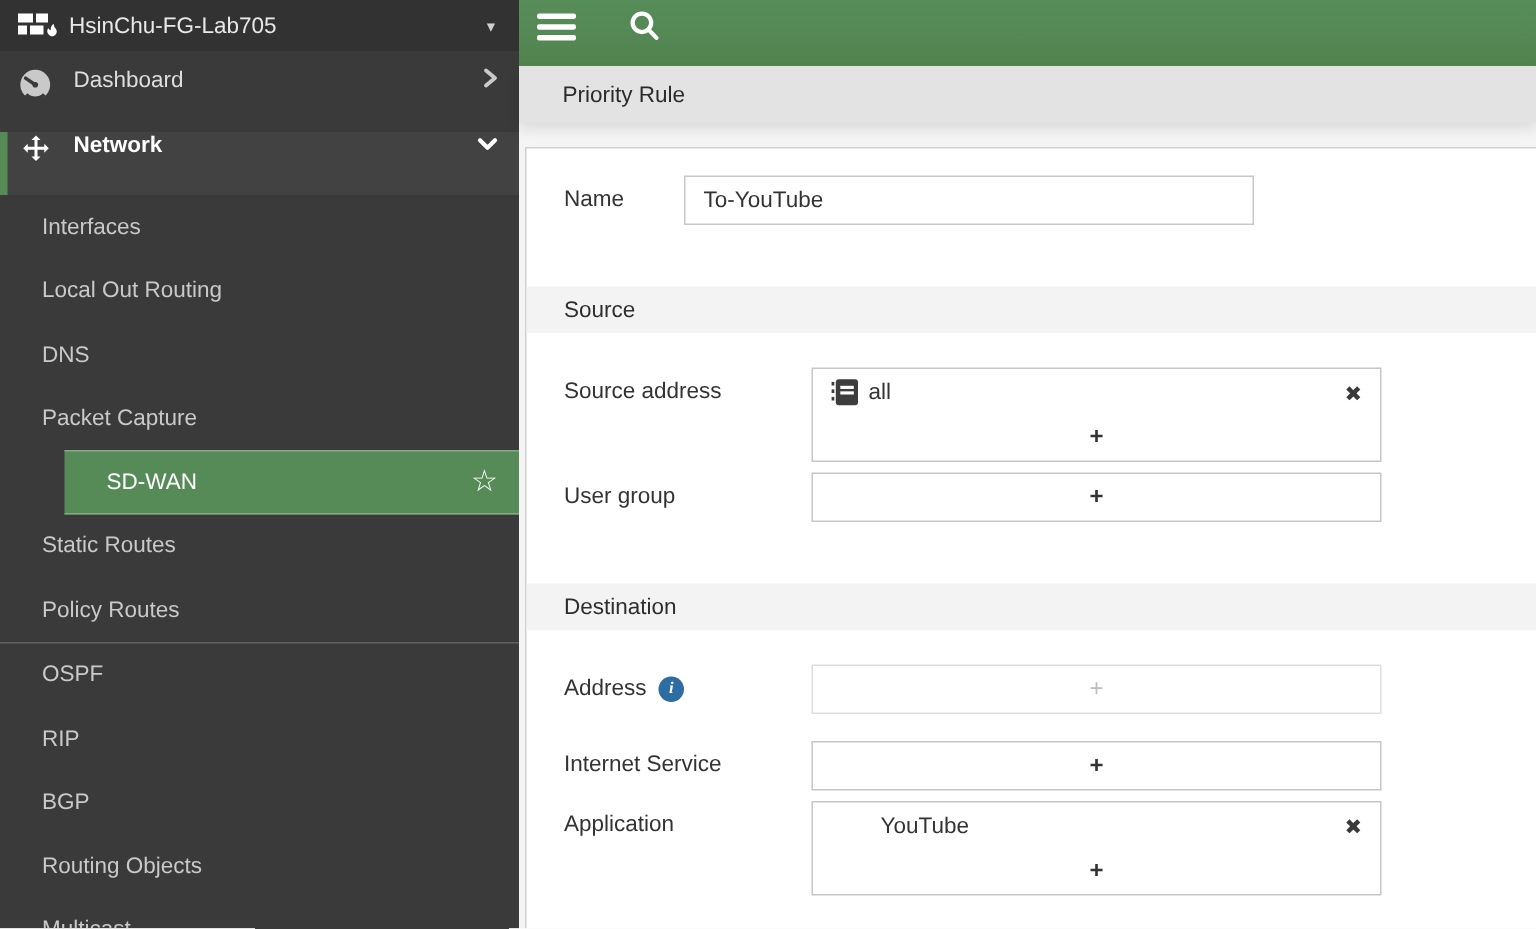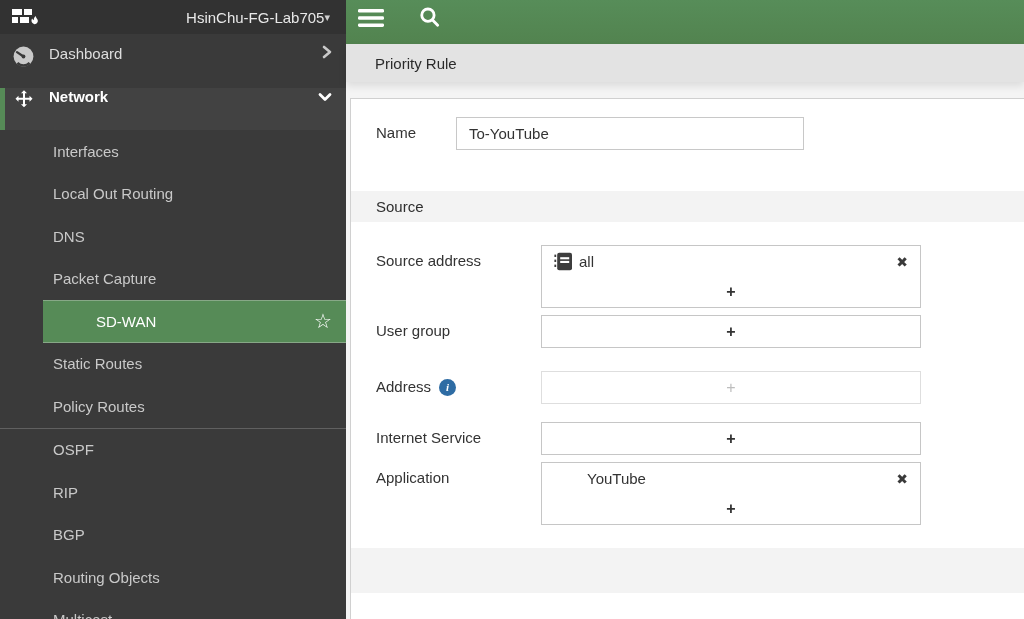"HsinChu-FG-Lab705" .device-row { text-align: right -> none }
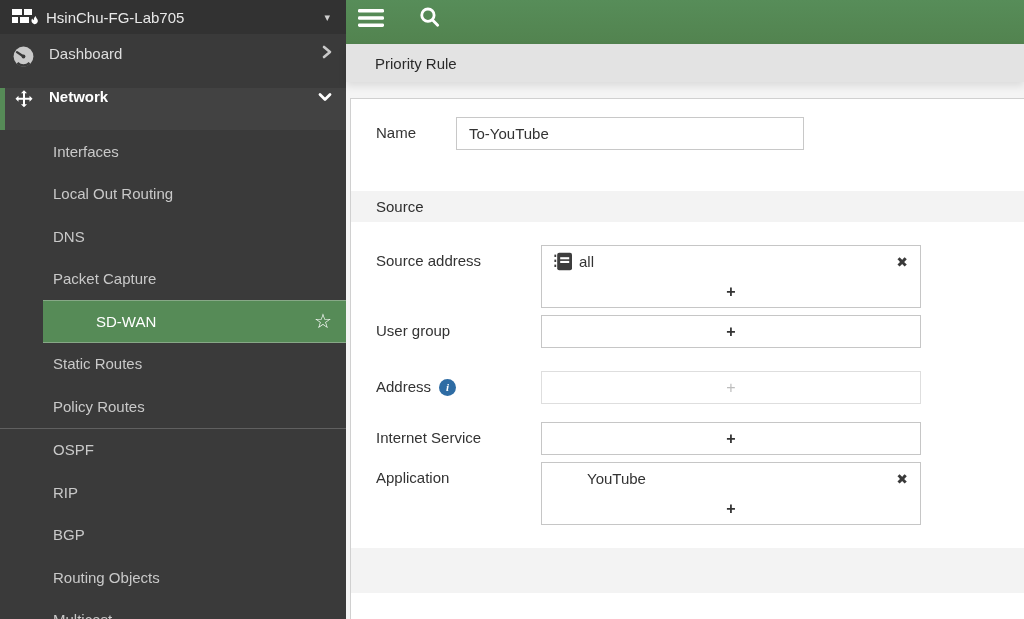"To-YouTube" .name-input { width: 348px -> 380px }
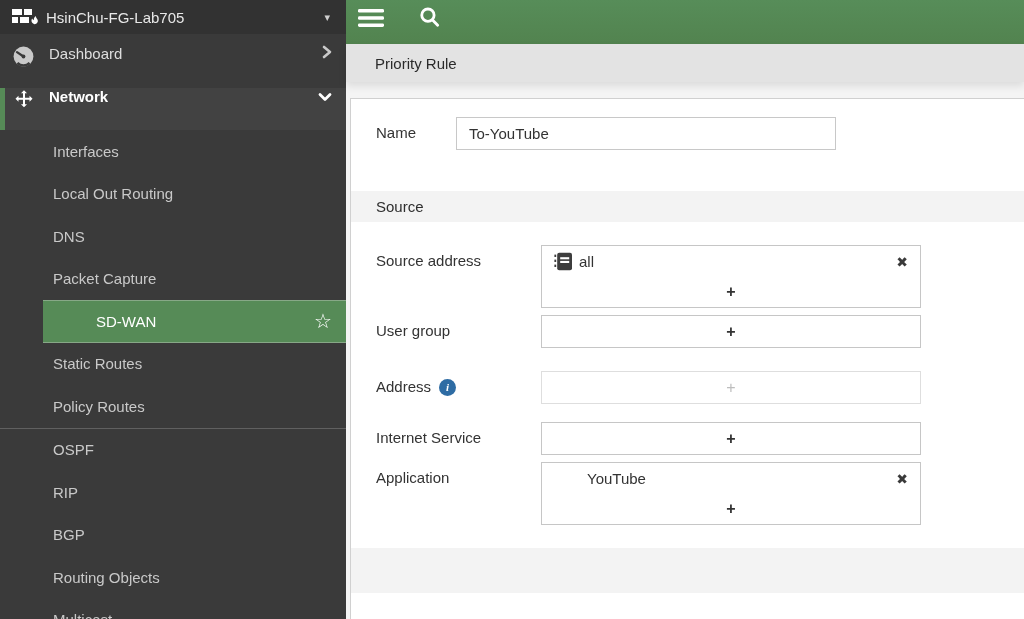"Interfaces" .menu-sub { padding: 0 12px 0 53px -> 0 12px 0 28px }
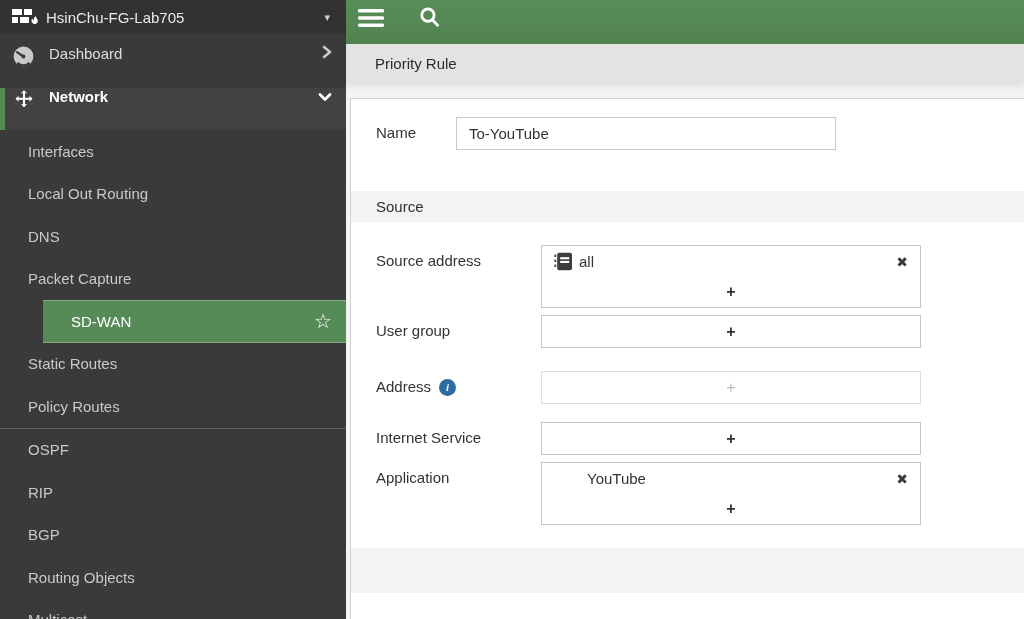"Destination" div.section-band { html: none -> <div> <span>Destination</span> </div> }
